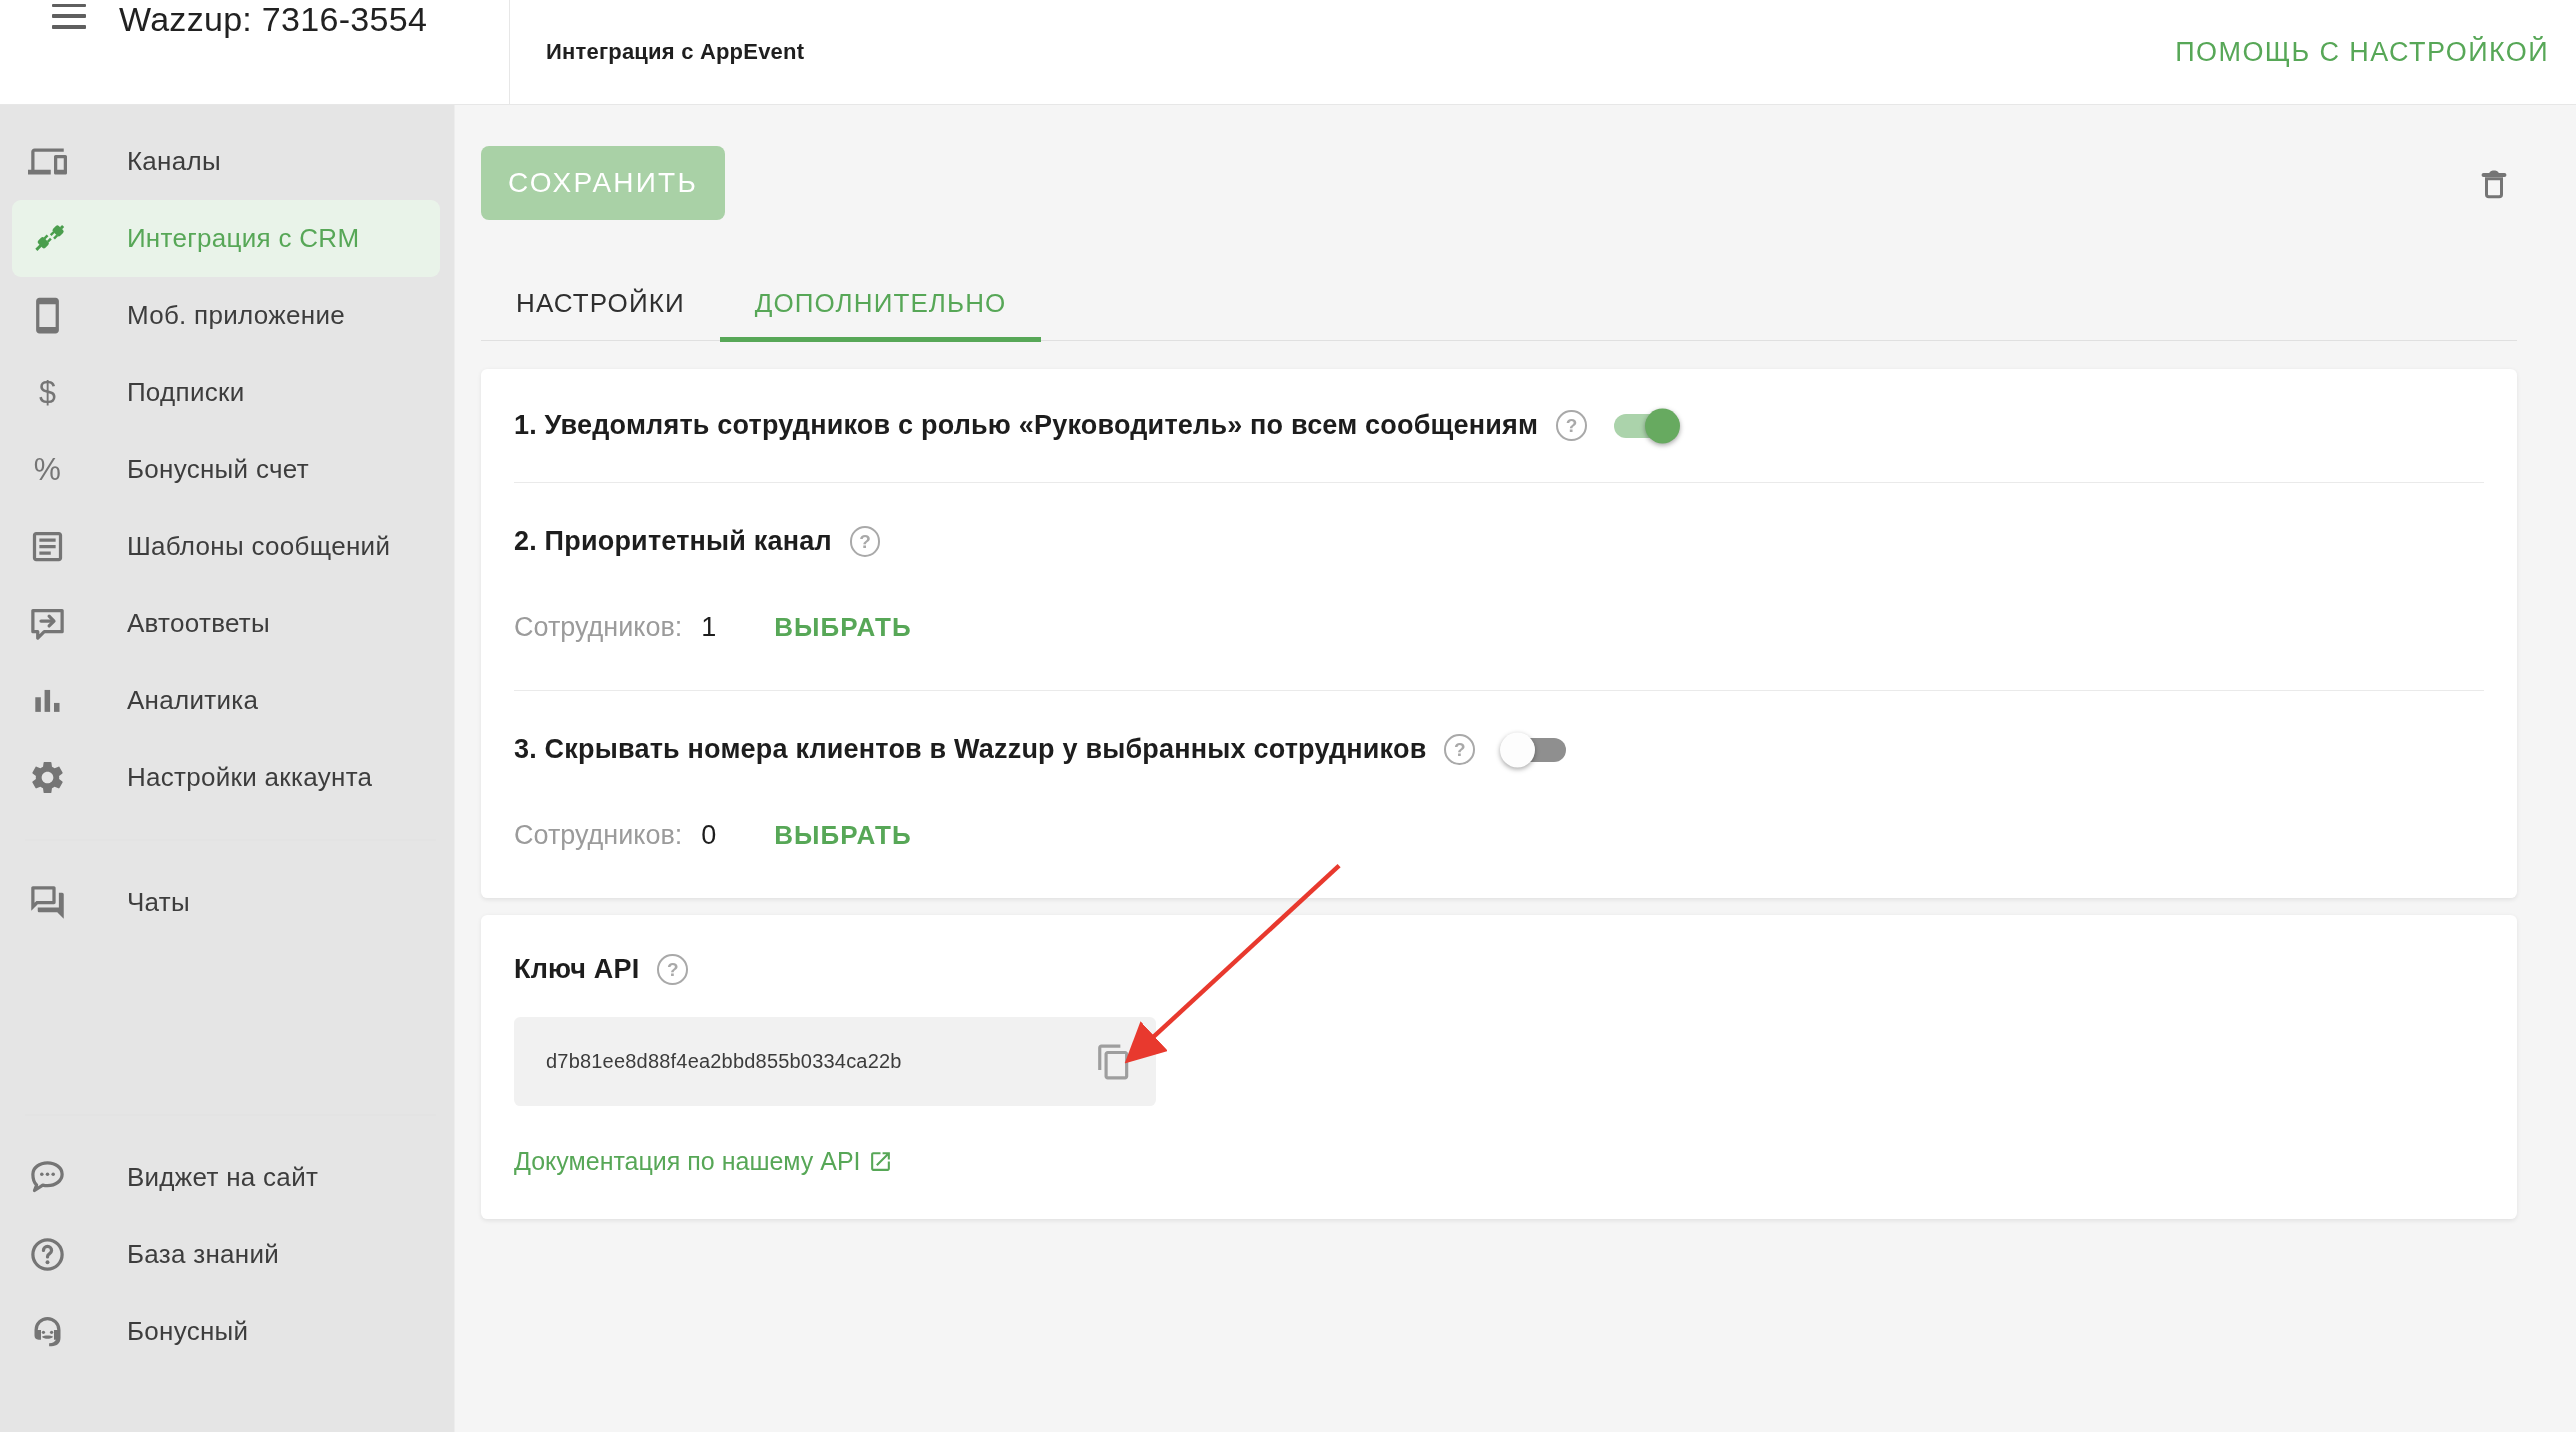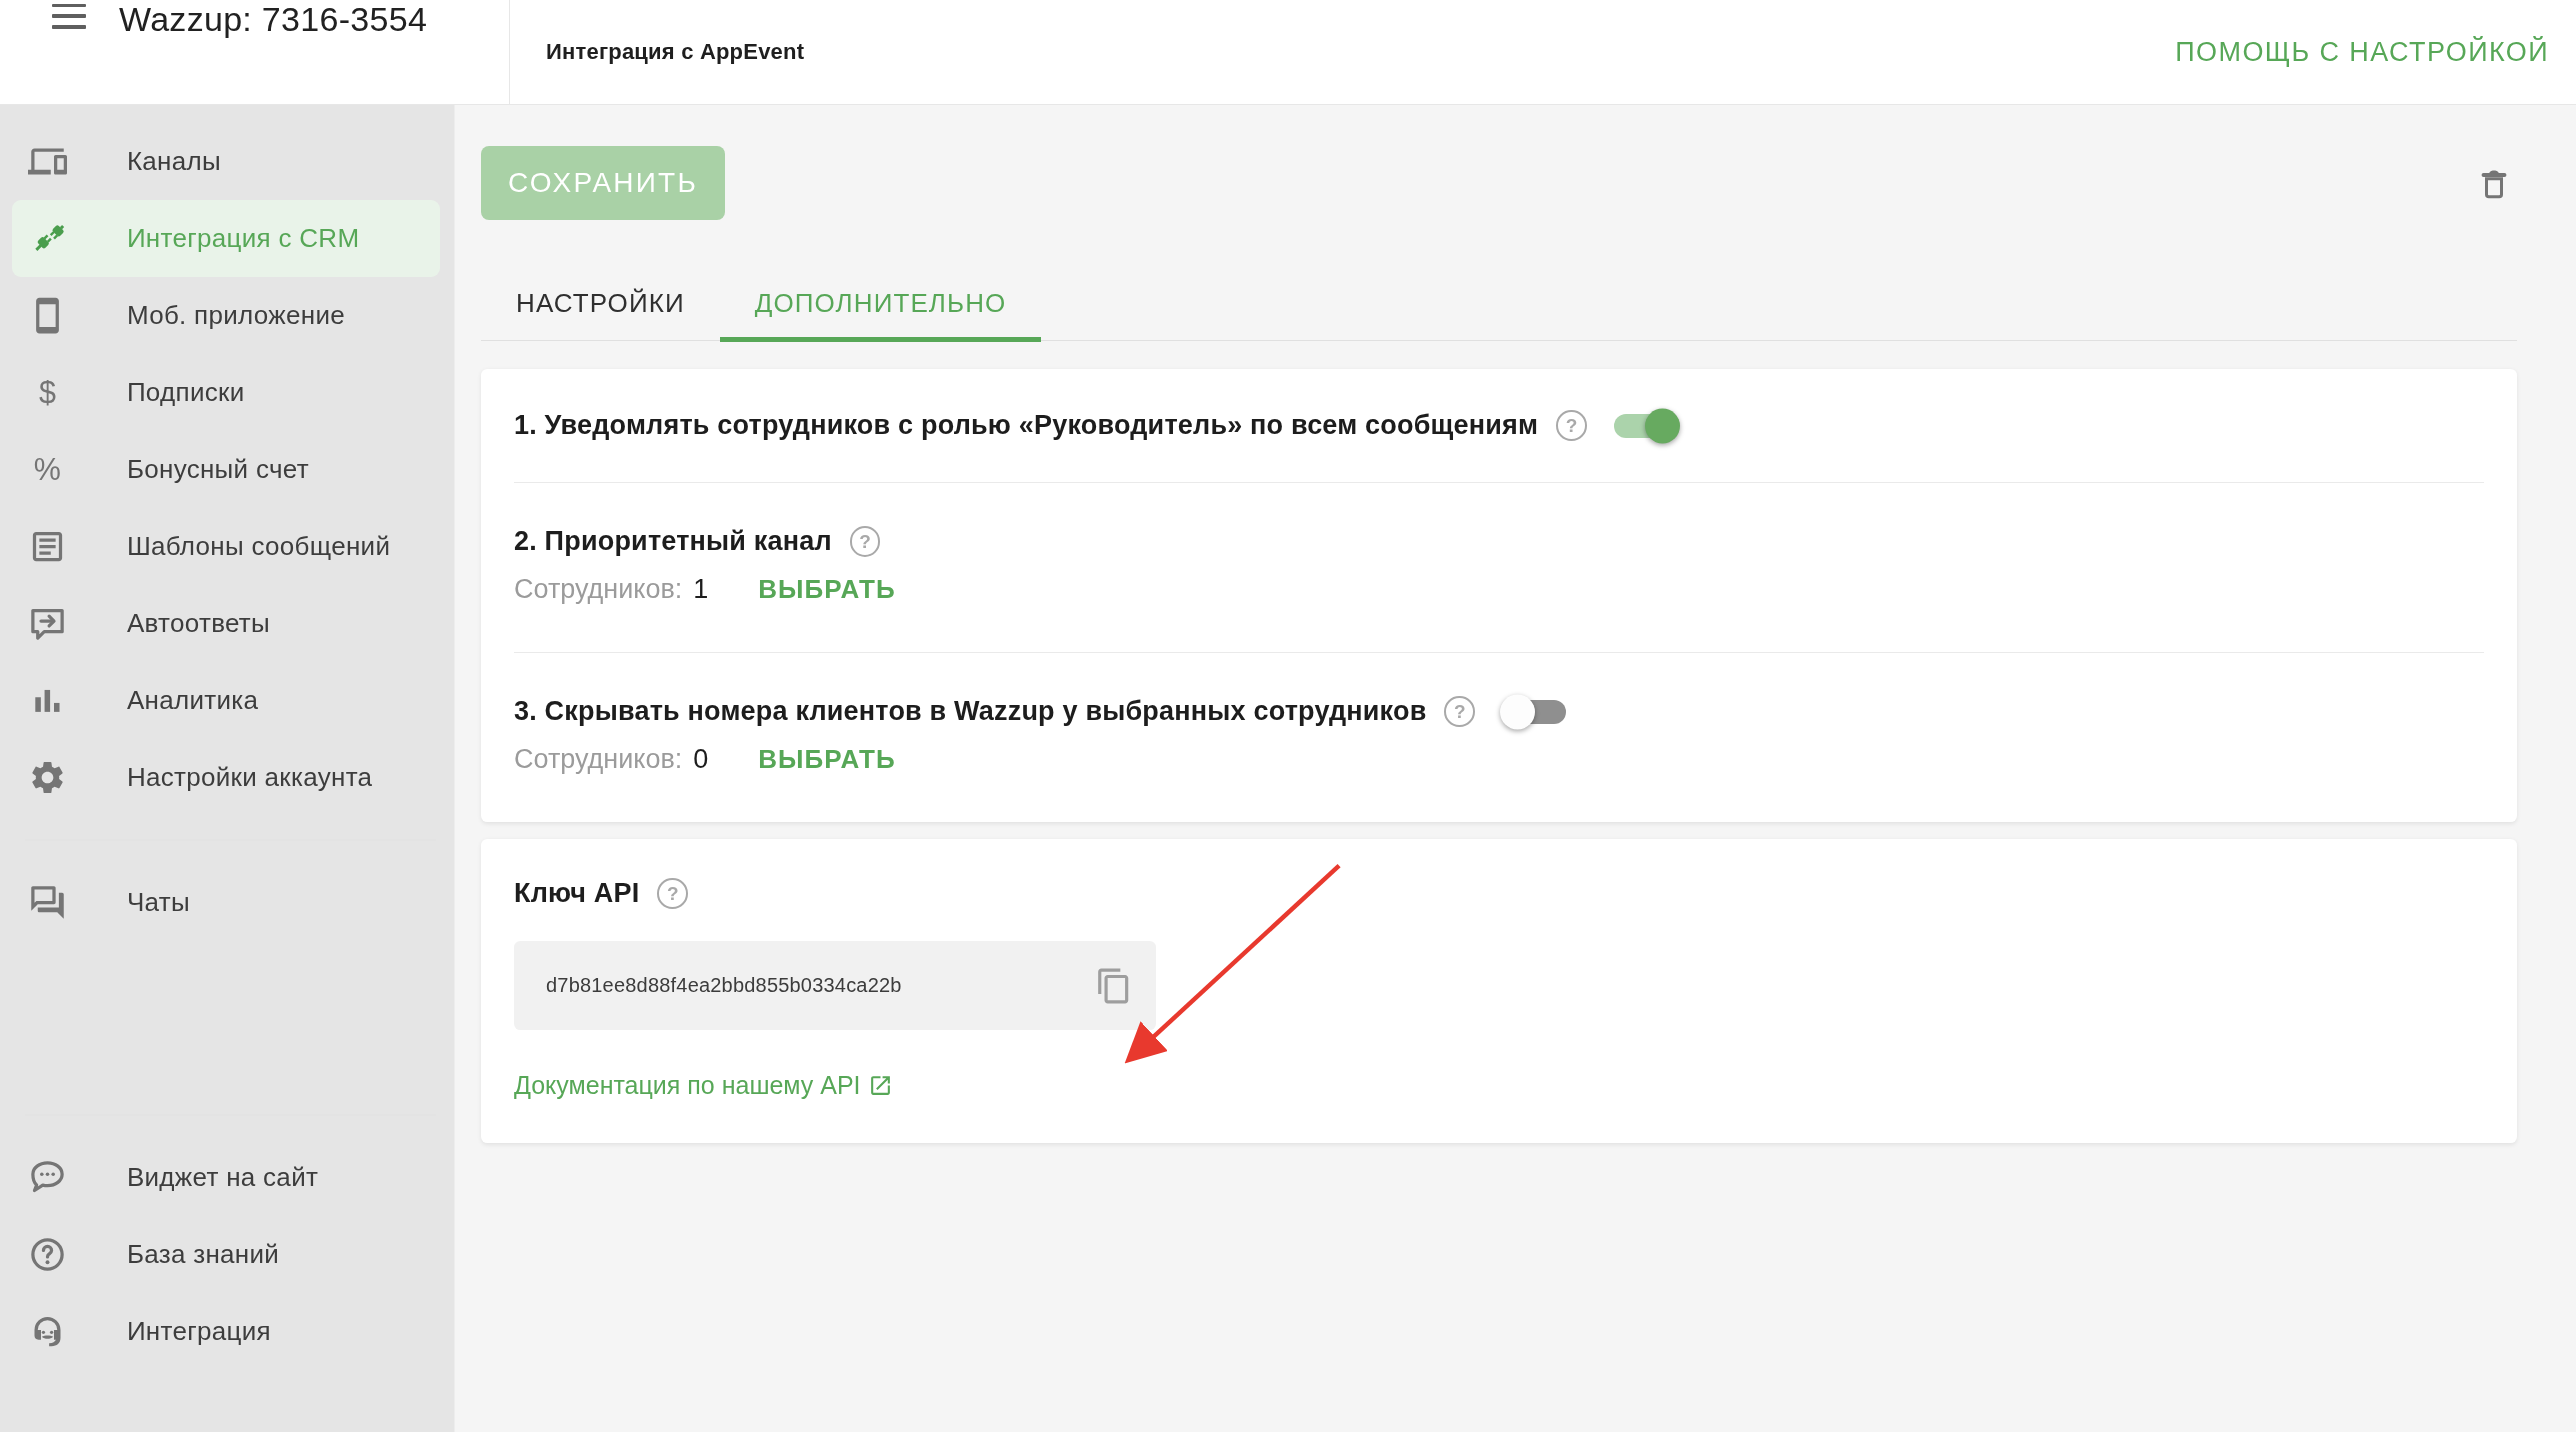"Сотрудников:" .sub-row { gap: none -> 8px; margin-top: 17px -> 55px }
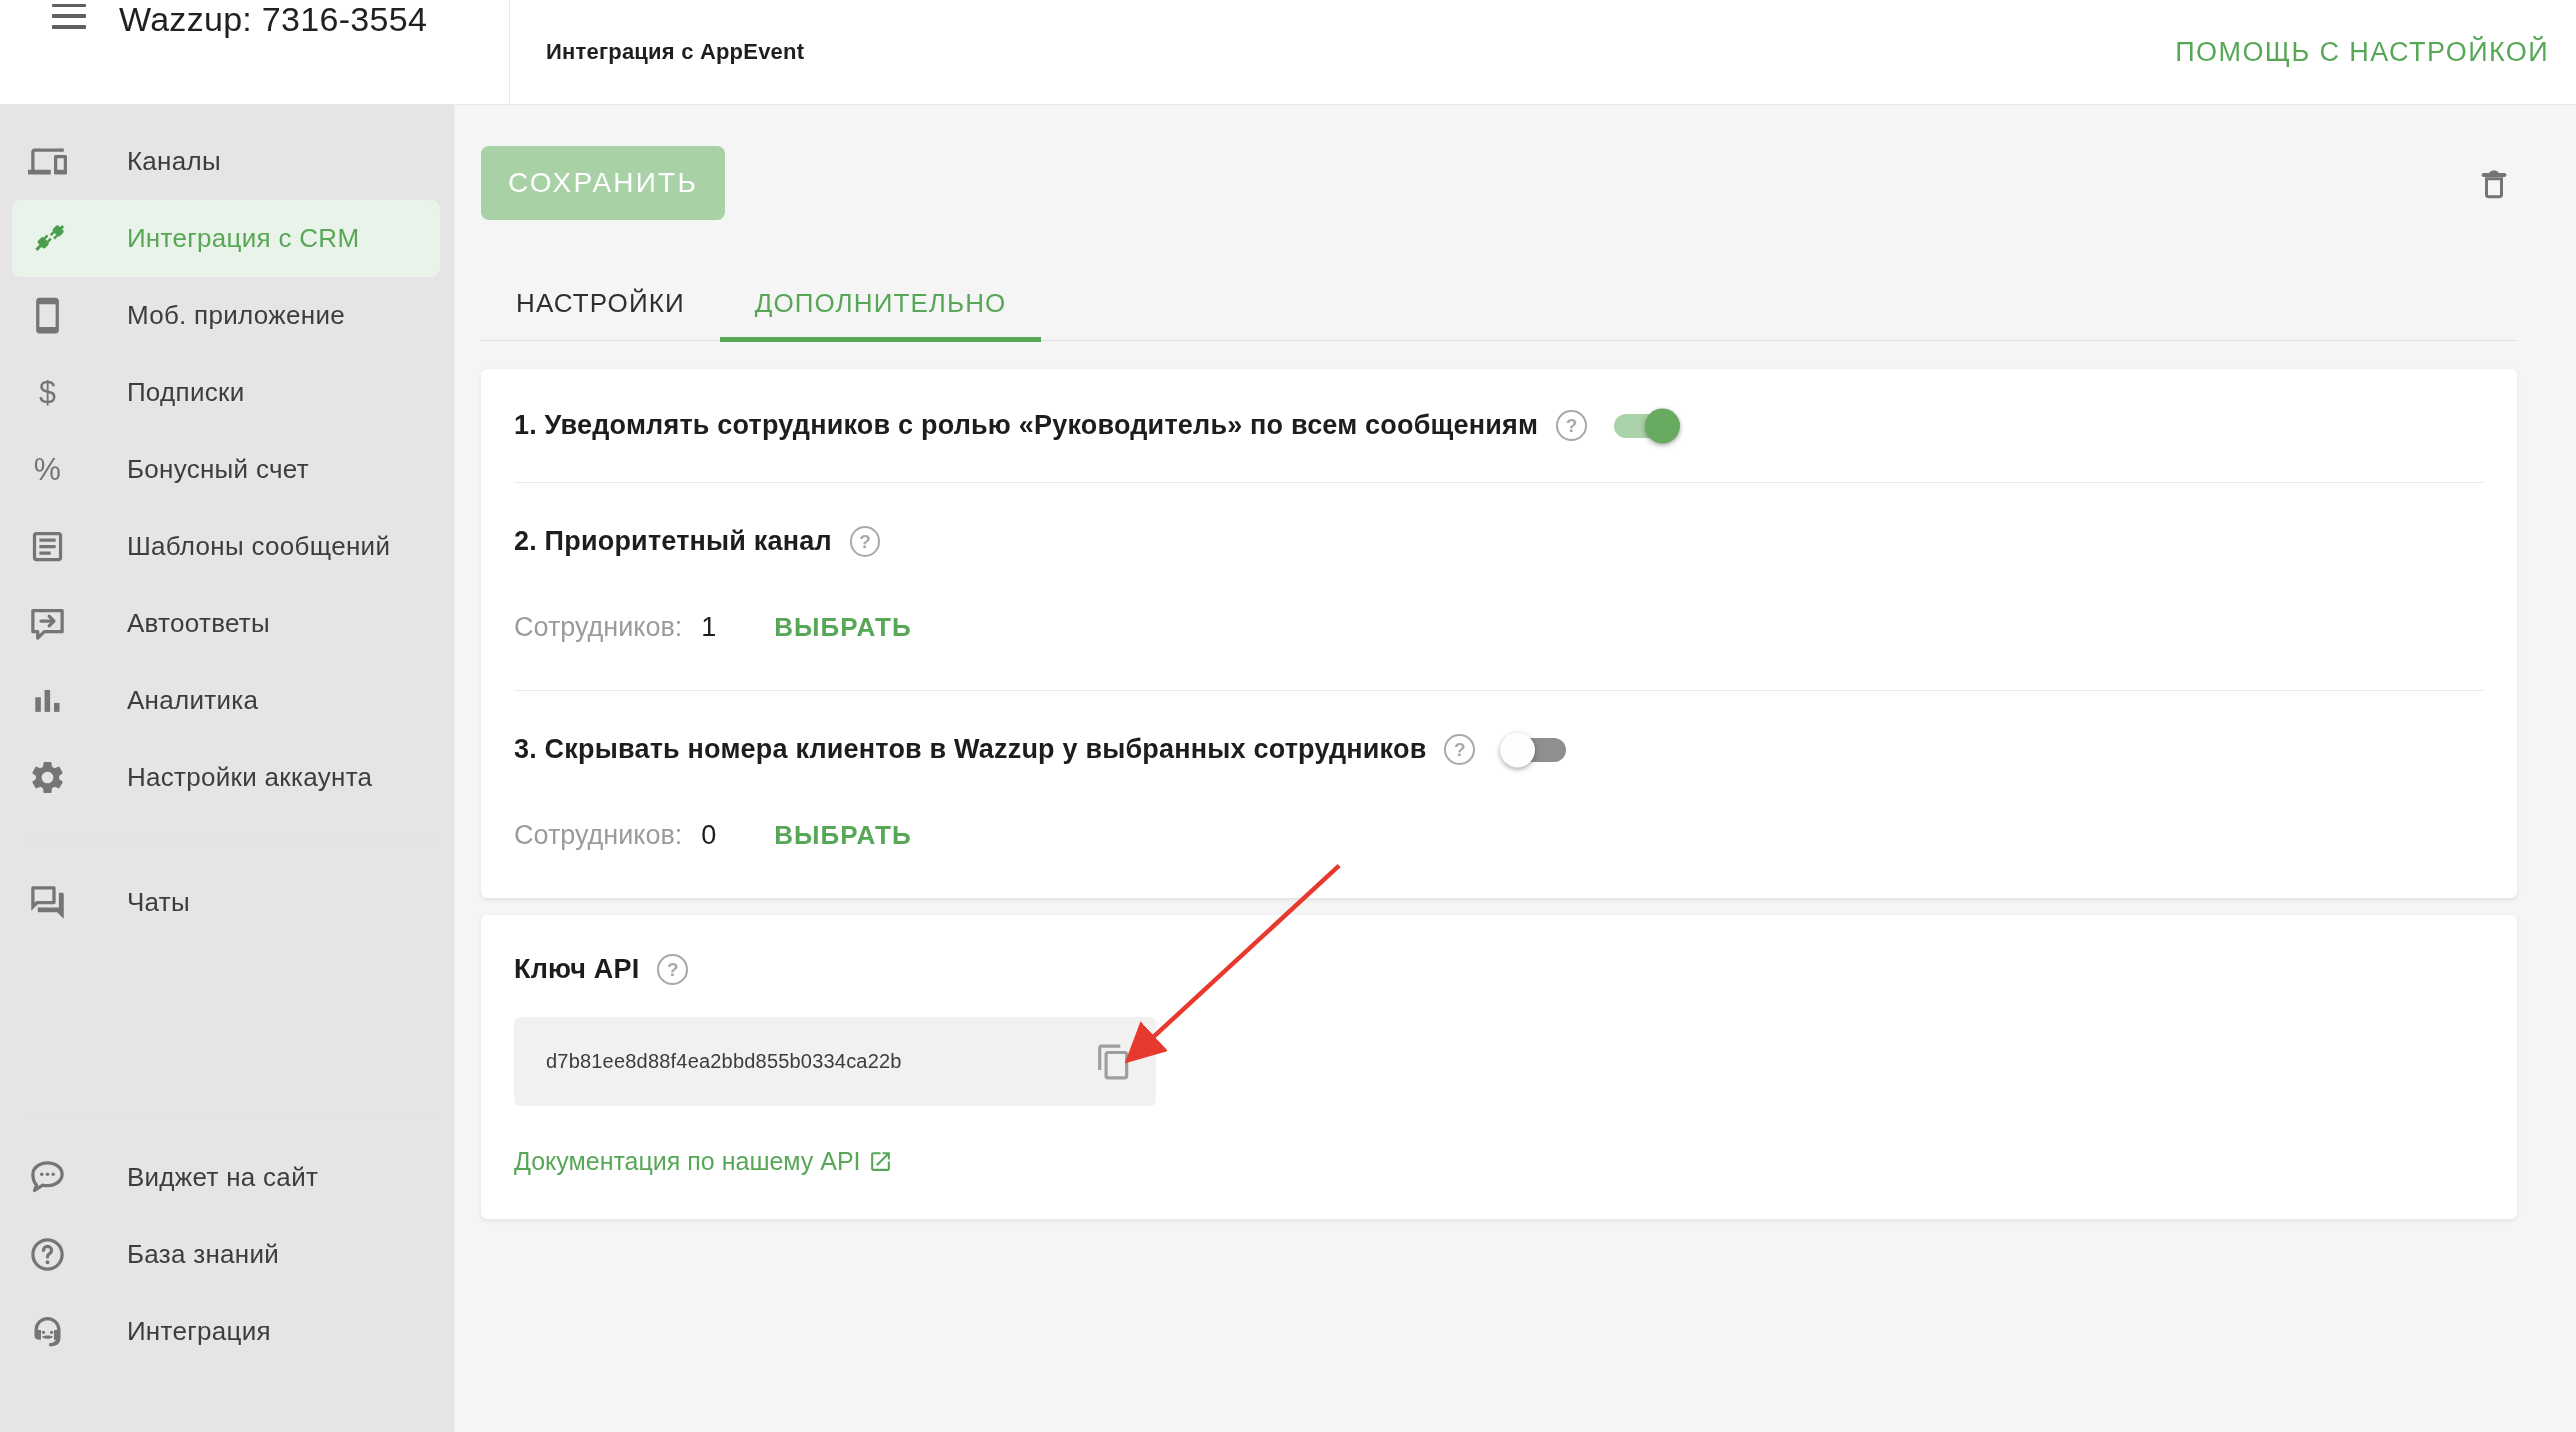"Интеграция" span.nav-label { text: Интеграция -> Бонусный }
